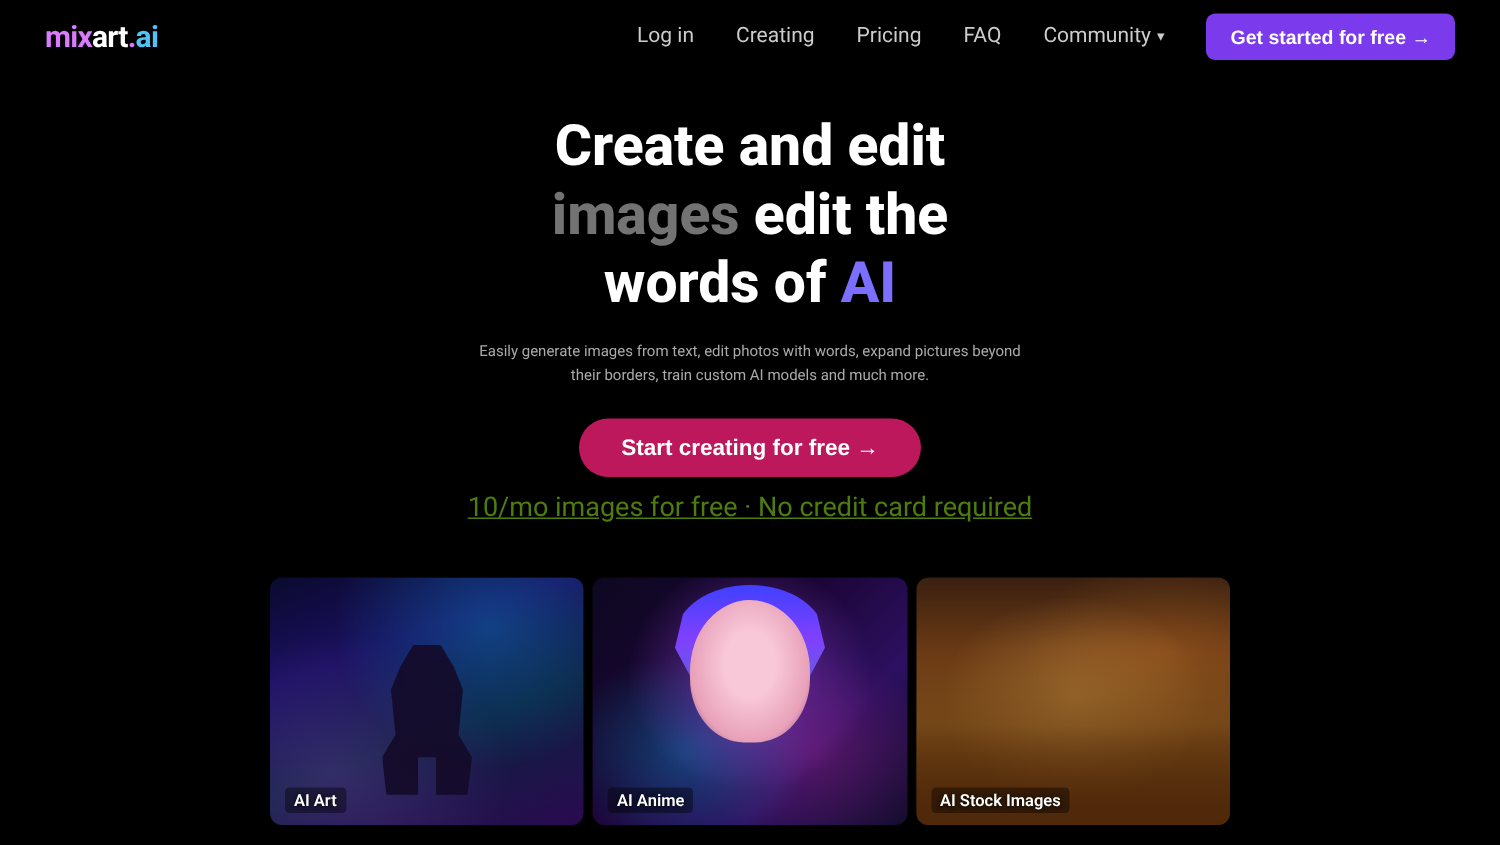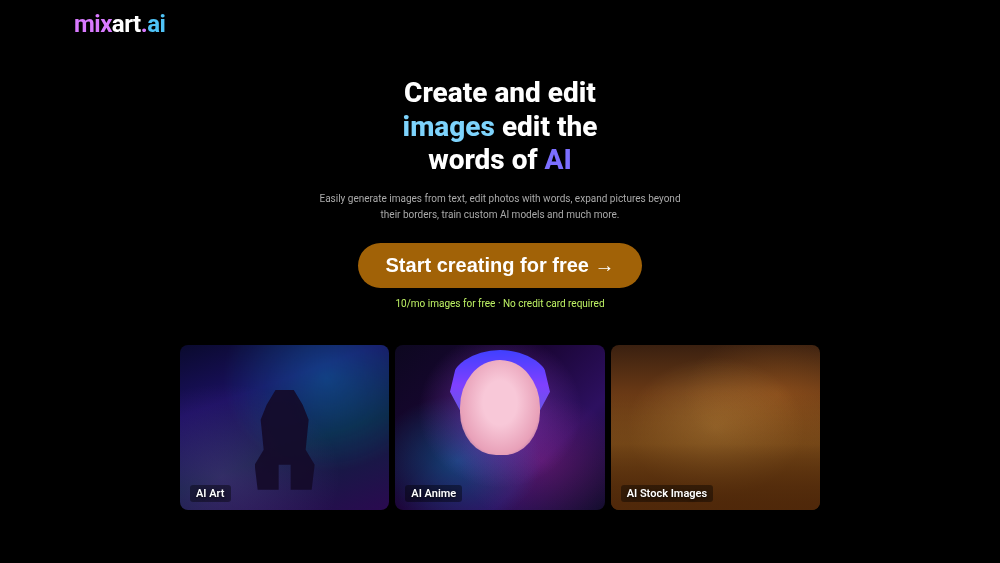"mixart.ai" .logo { font-size: 24px -> 20px; margin-left: 44px -> none }
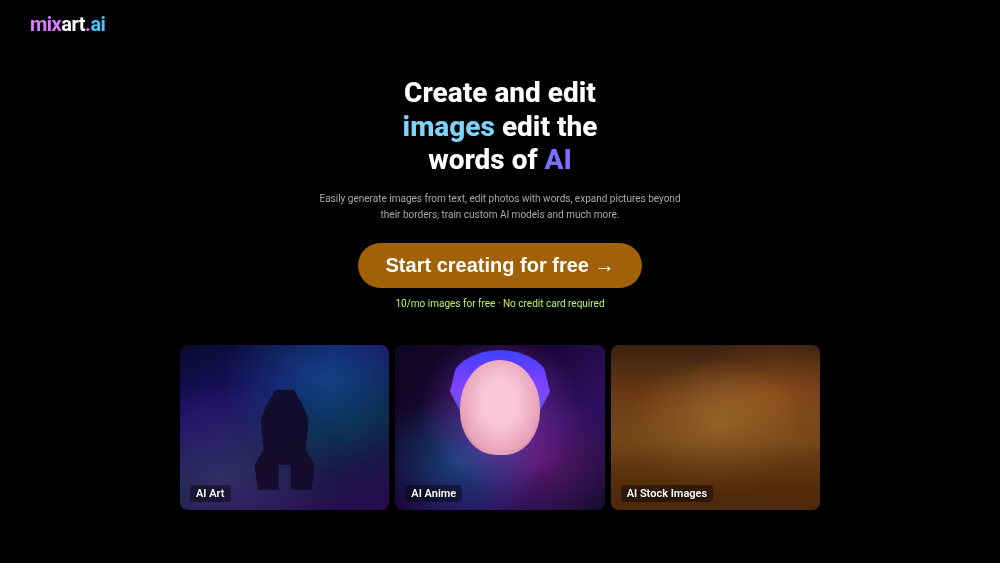"Log in" div.nav-links { html: none -> <div> <a>Log in</a> <a>Creating</a> <a>Pricing</a> <a>FAQ</a> <div> <span>Community</span> <span>▾</span> </div> <button>Get started for free →</button> </div> }
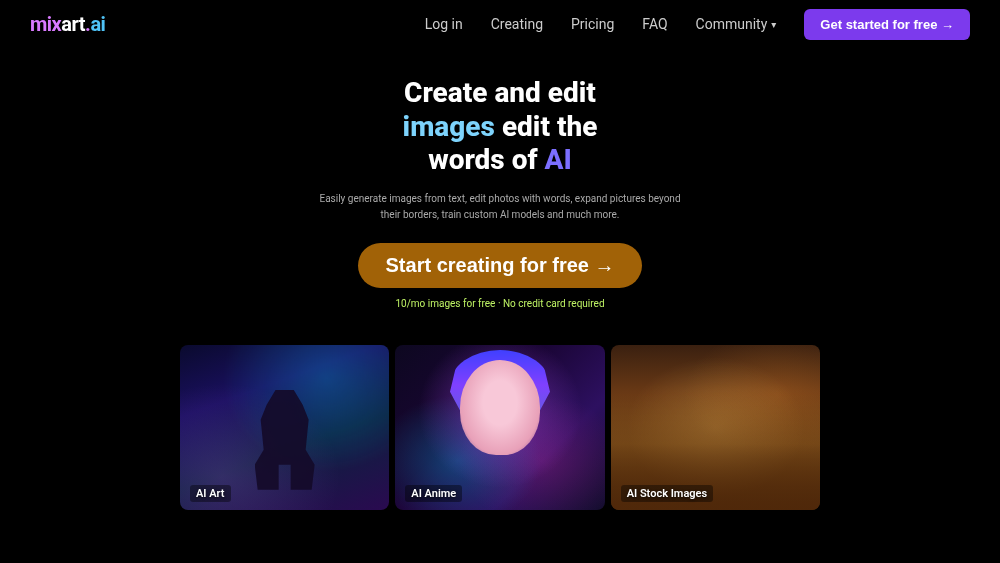"Create and edit" .hero h1 { font-size: 28px -> 38px }
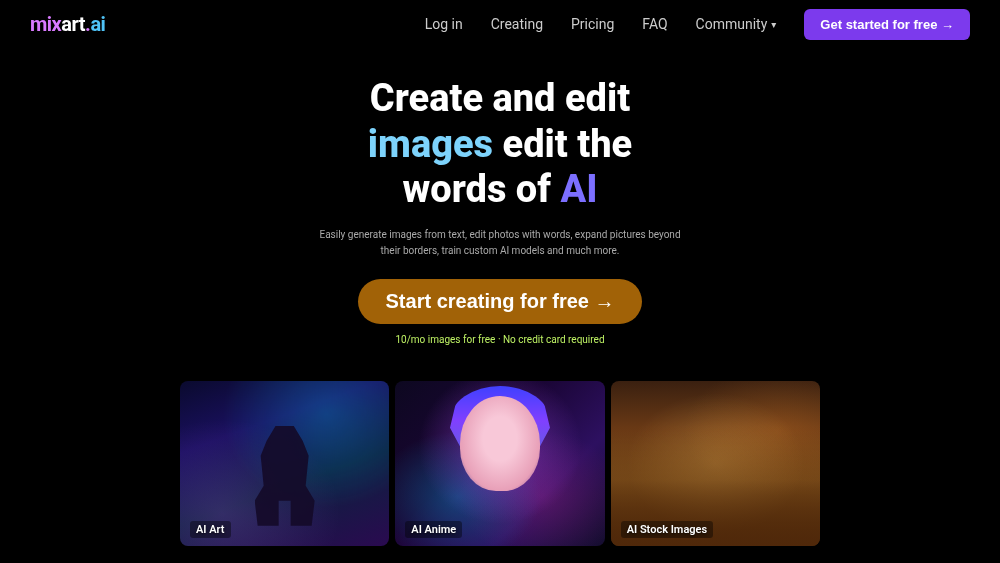"images" .hero h1 .highlight-purple { color: #7dd3fc -> #737373 }
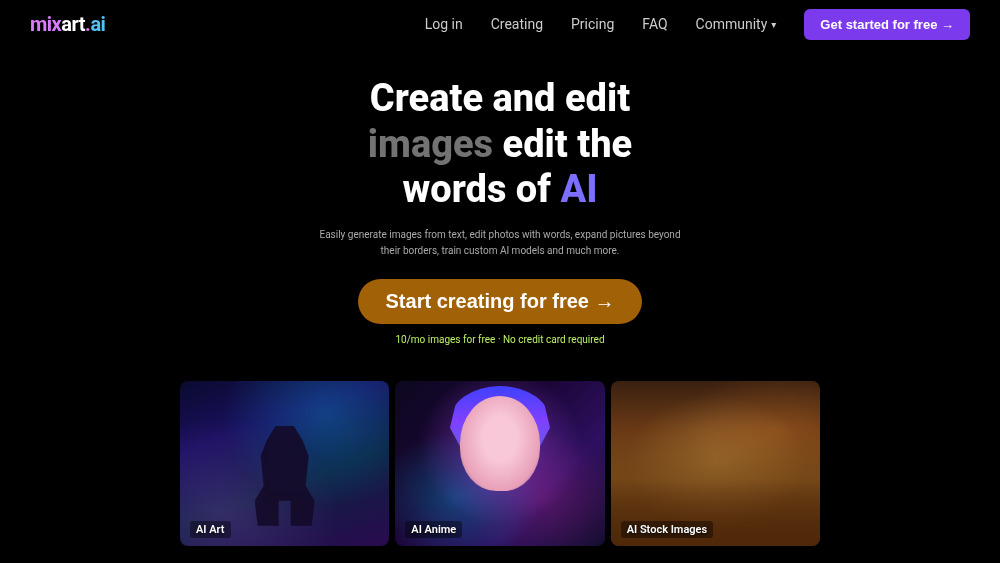"Start creating for free →" .btn-start { background: #a16207 -> #be185d; font-size: 20px -> 15px }
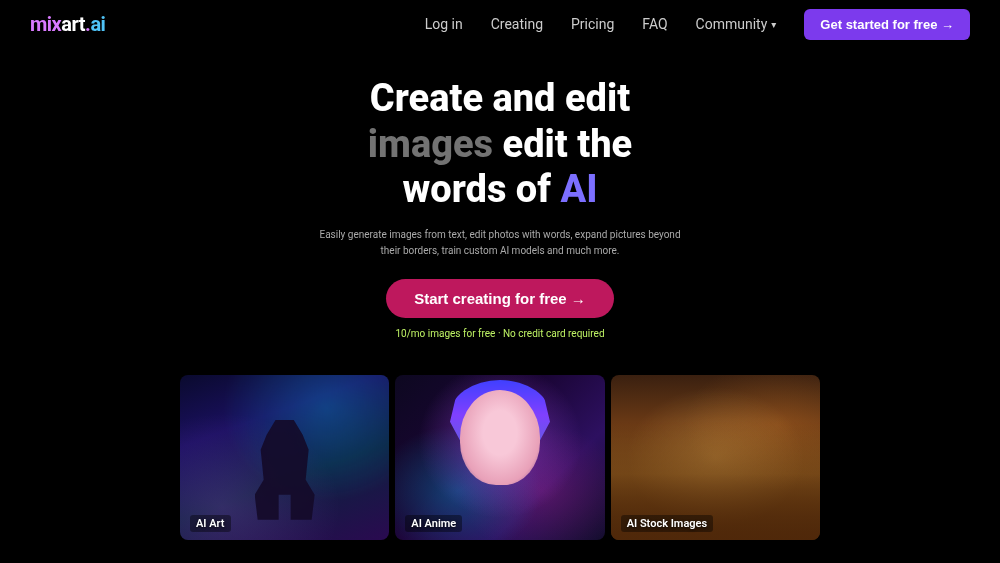"10/mo images for free ·" .sub-note { color: #bef264 -> #4d7c0f; font-size: 10px -> 18px; text-decoration: none -> underline }
